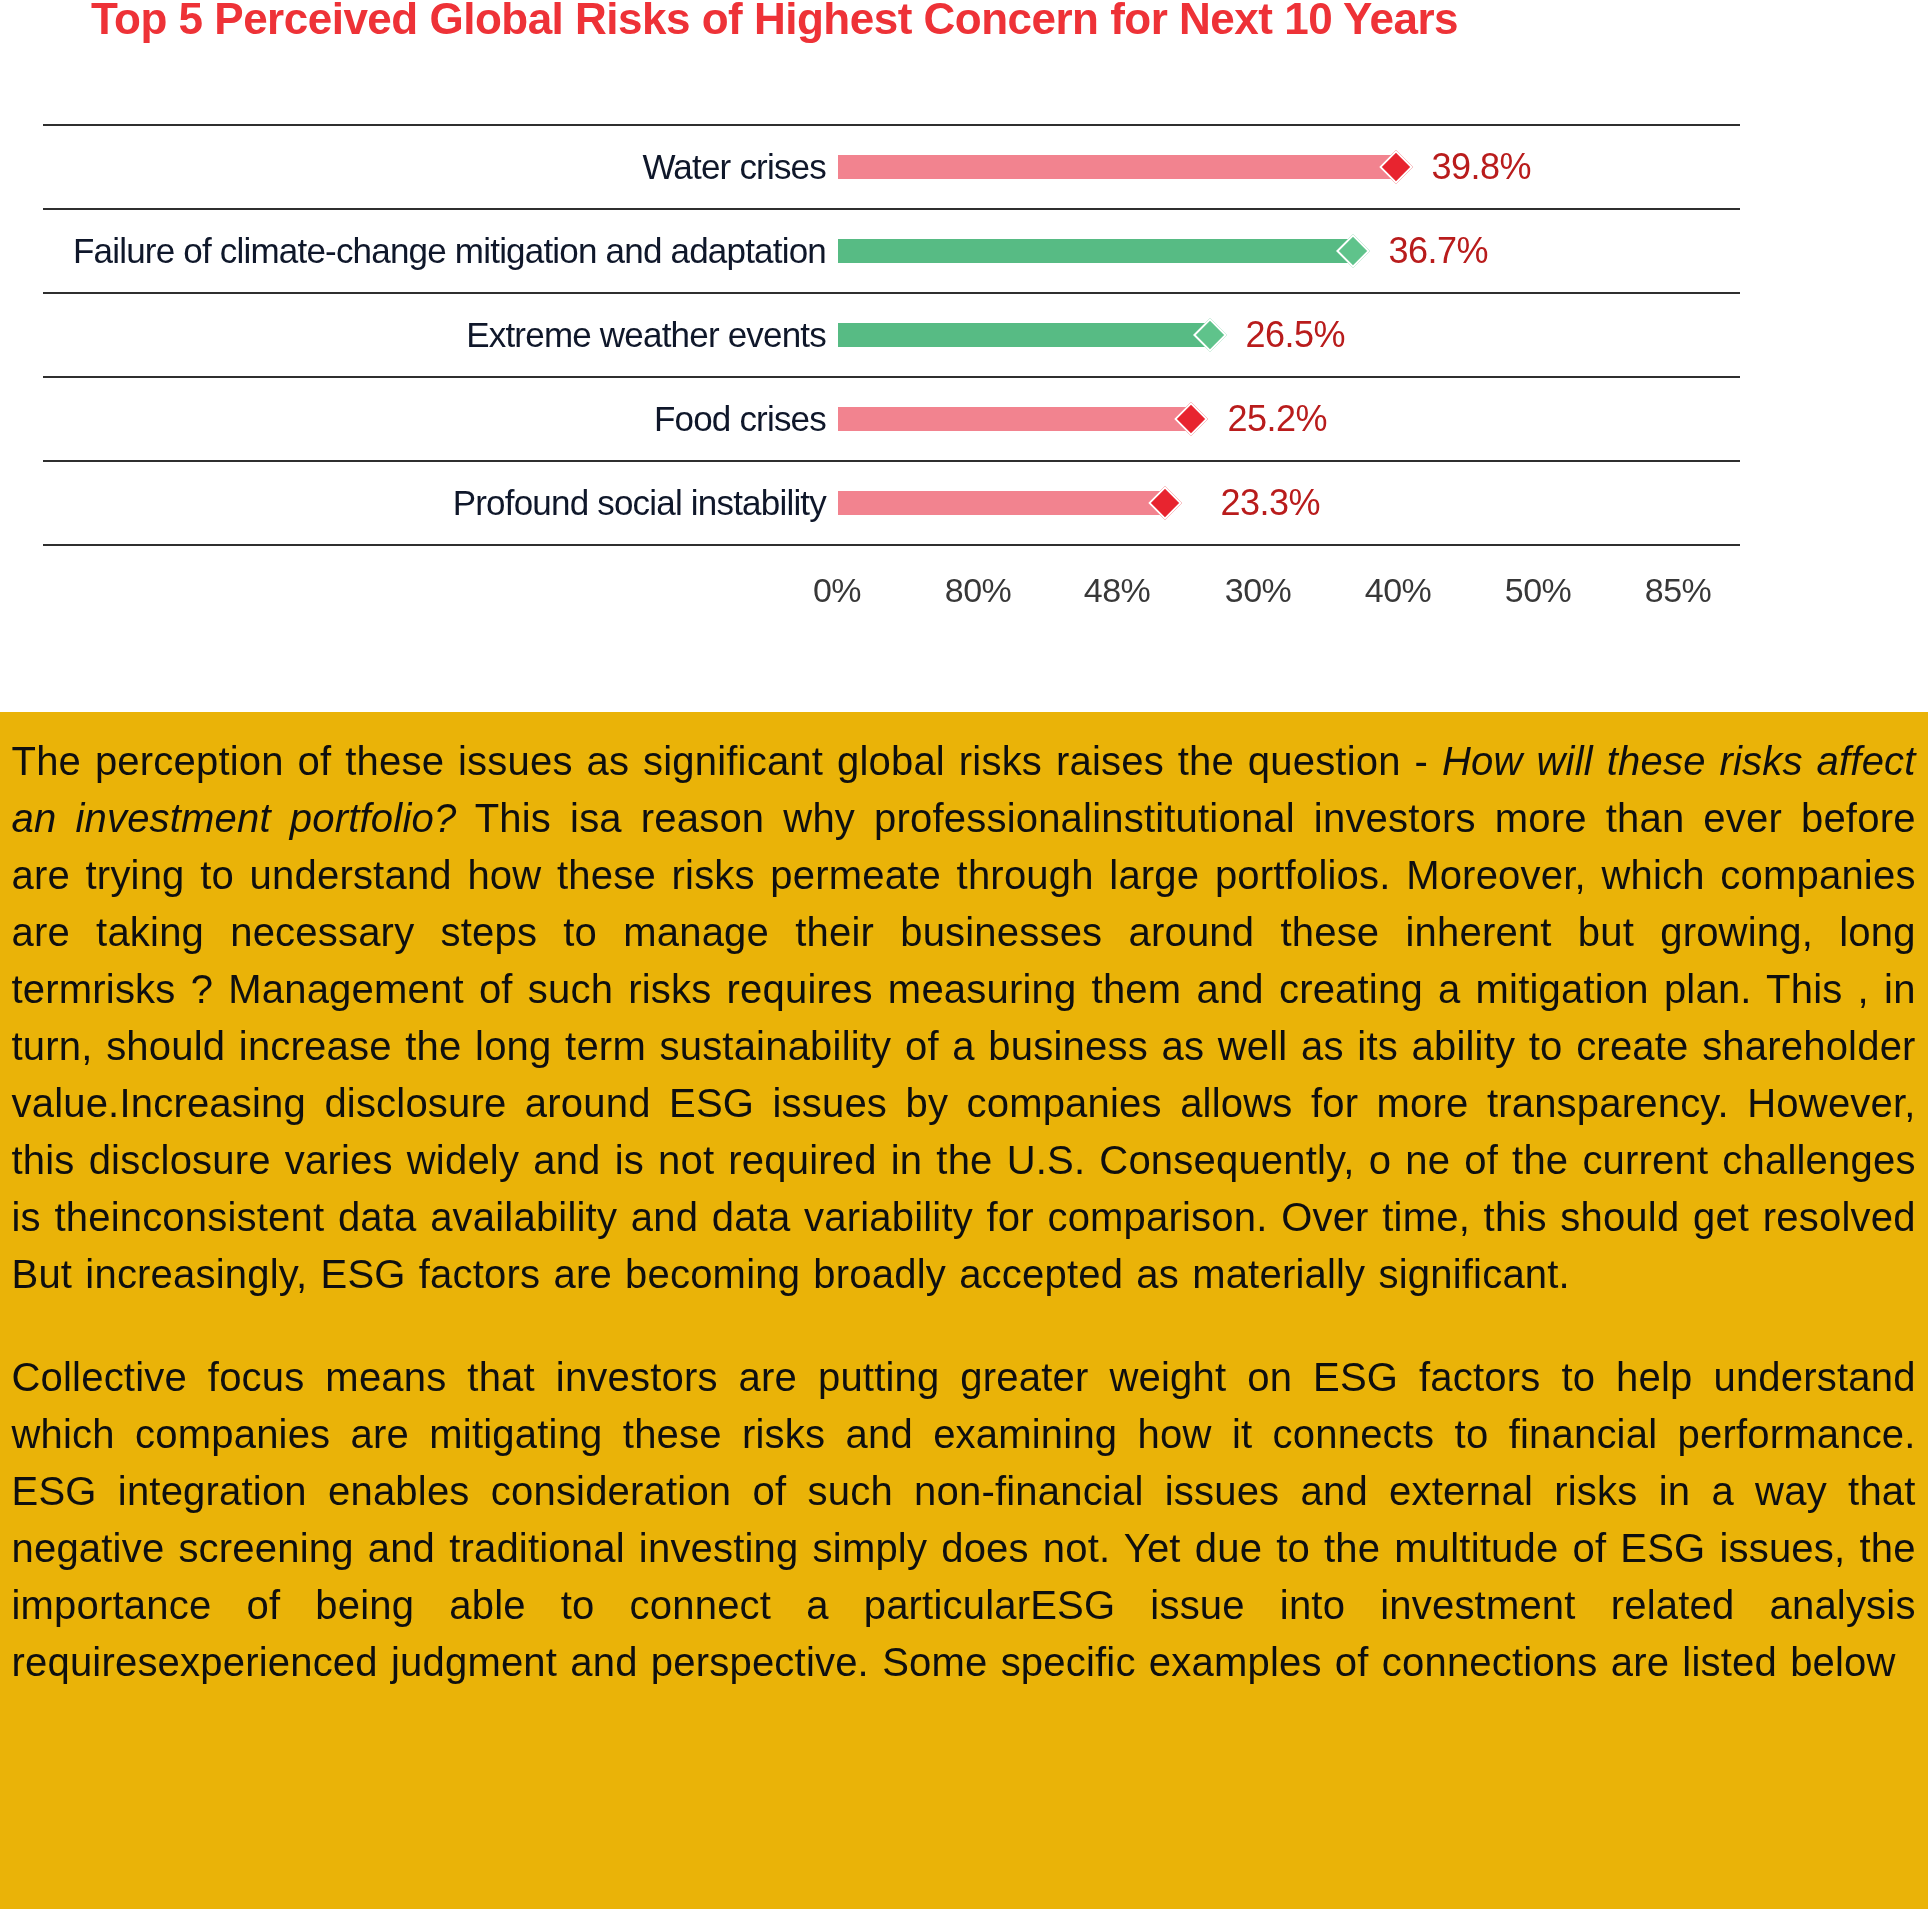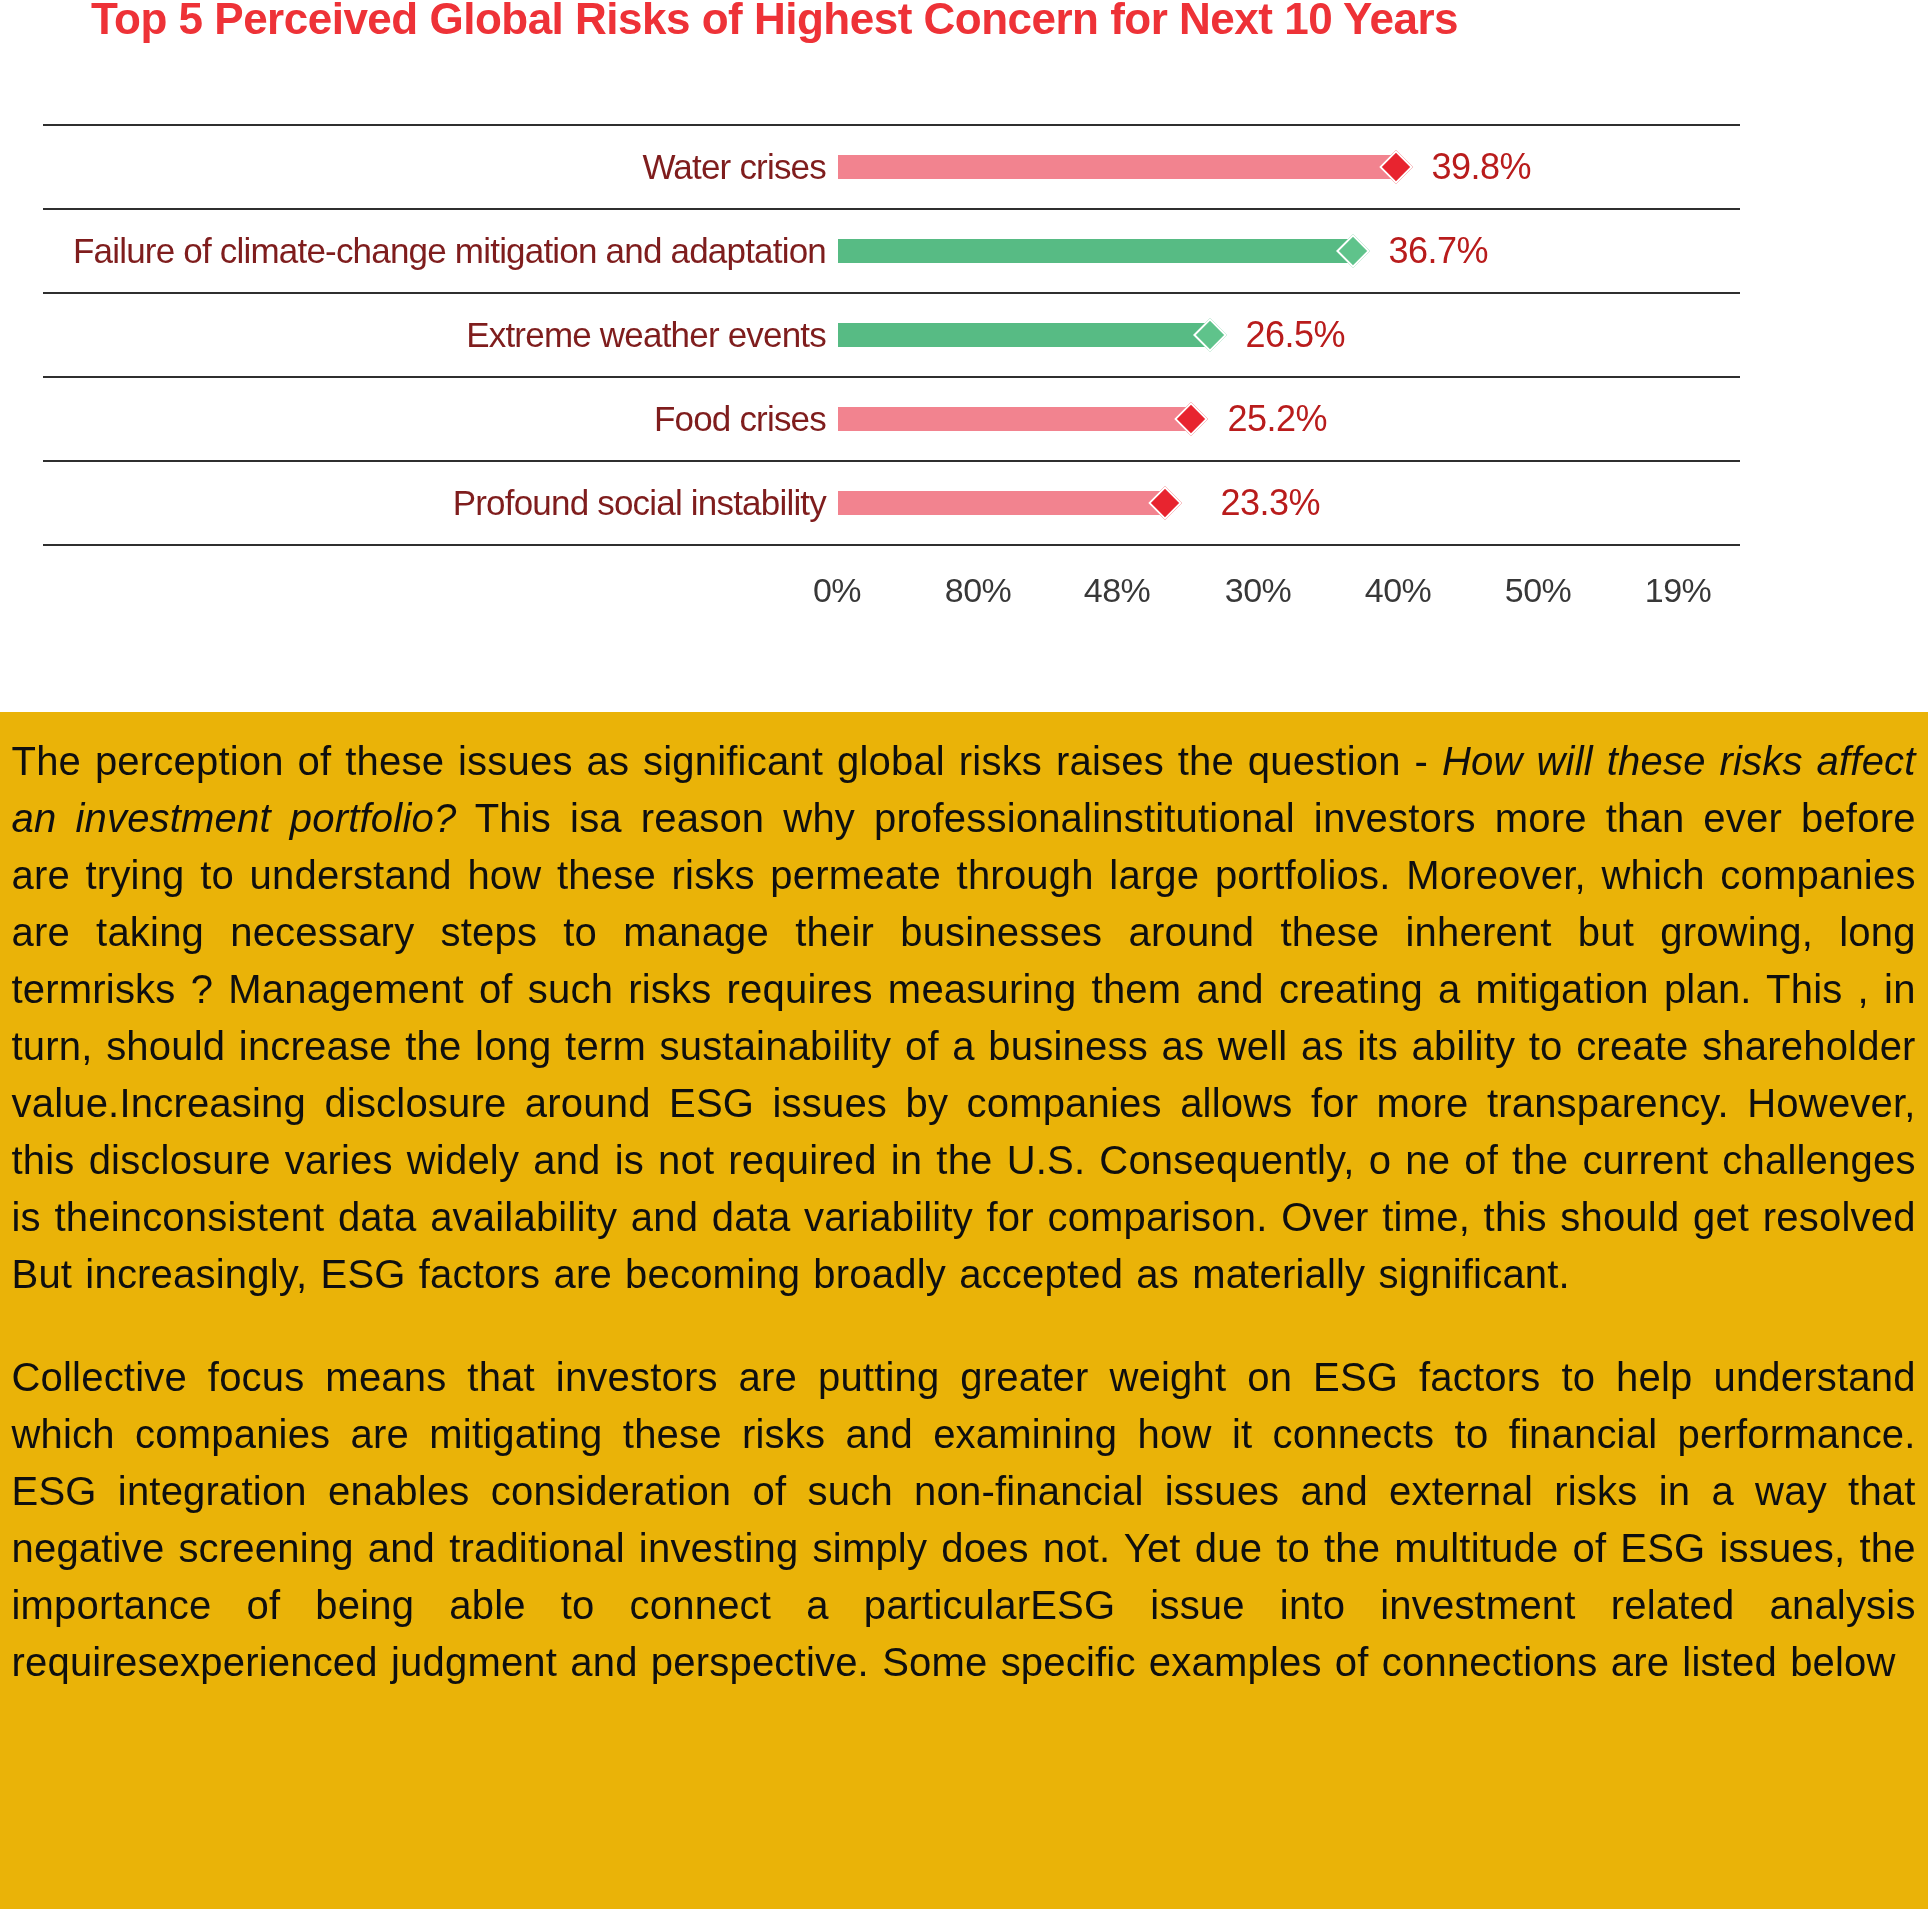"Water crises" .row-label { color: #7f1d1d -> #0f172a }
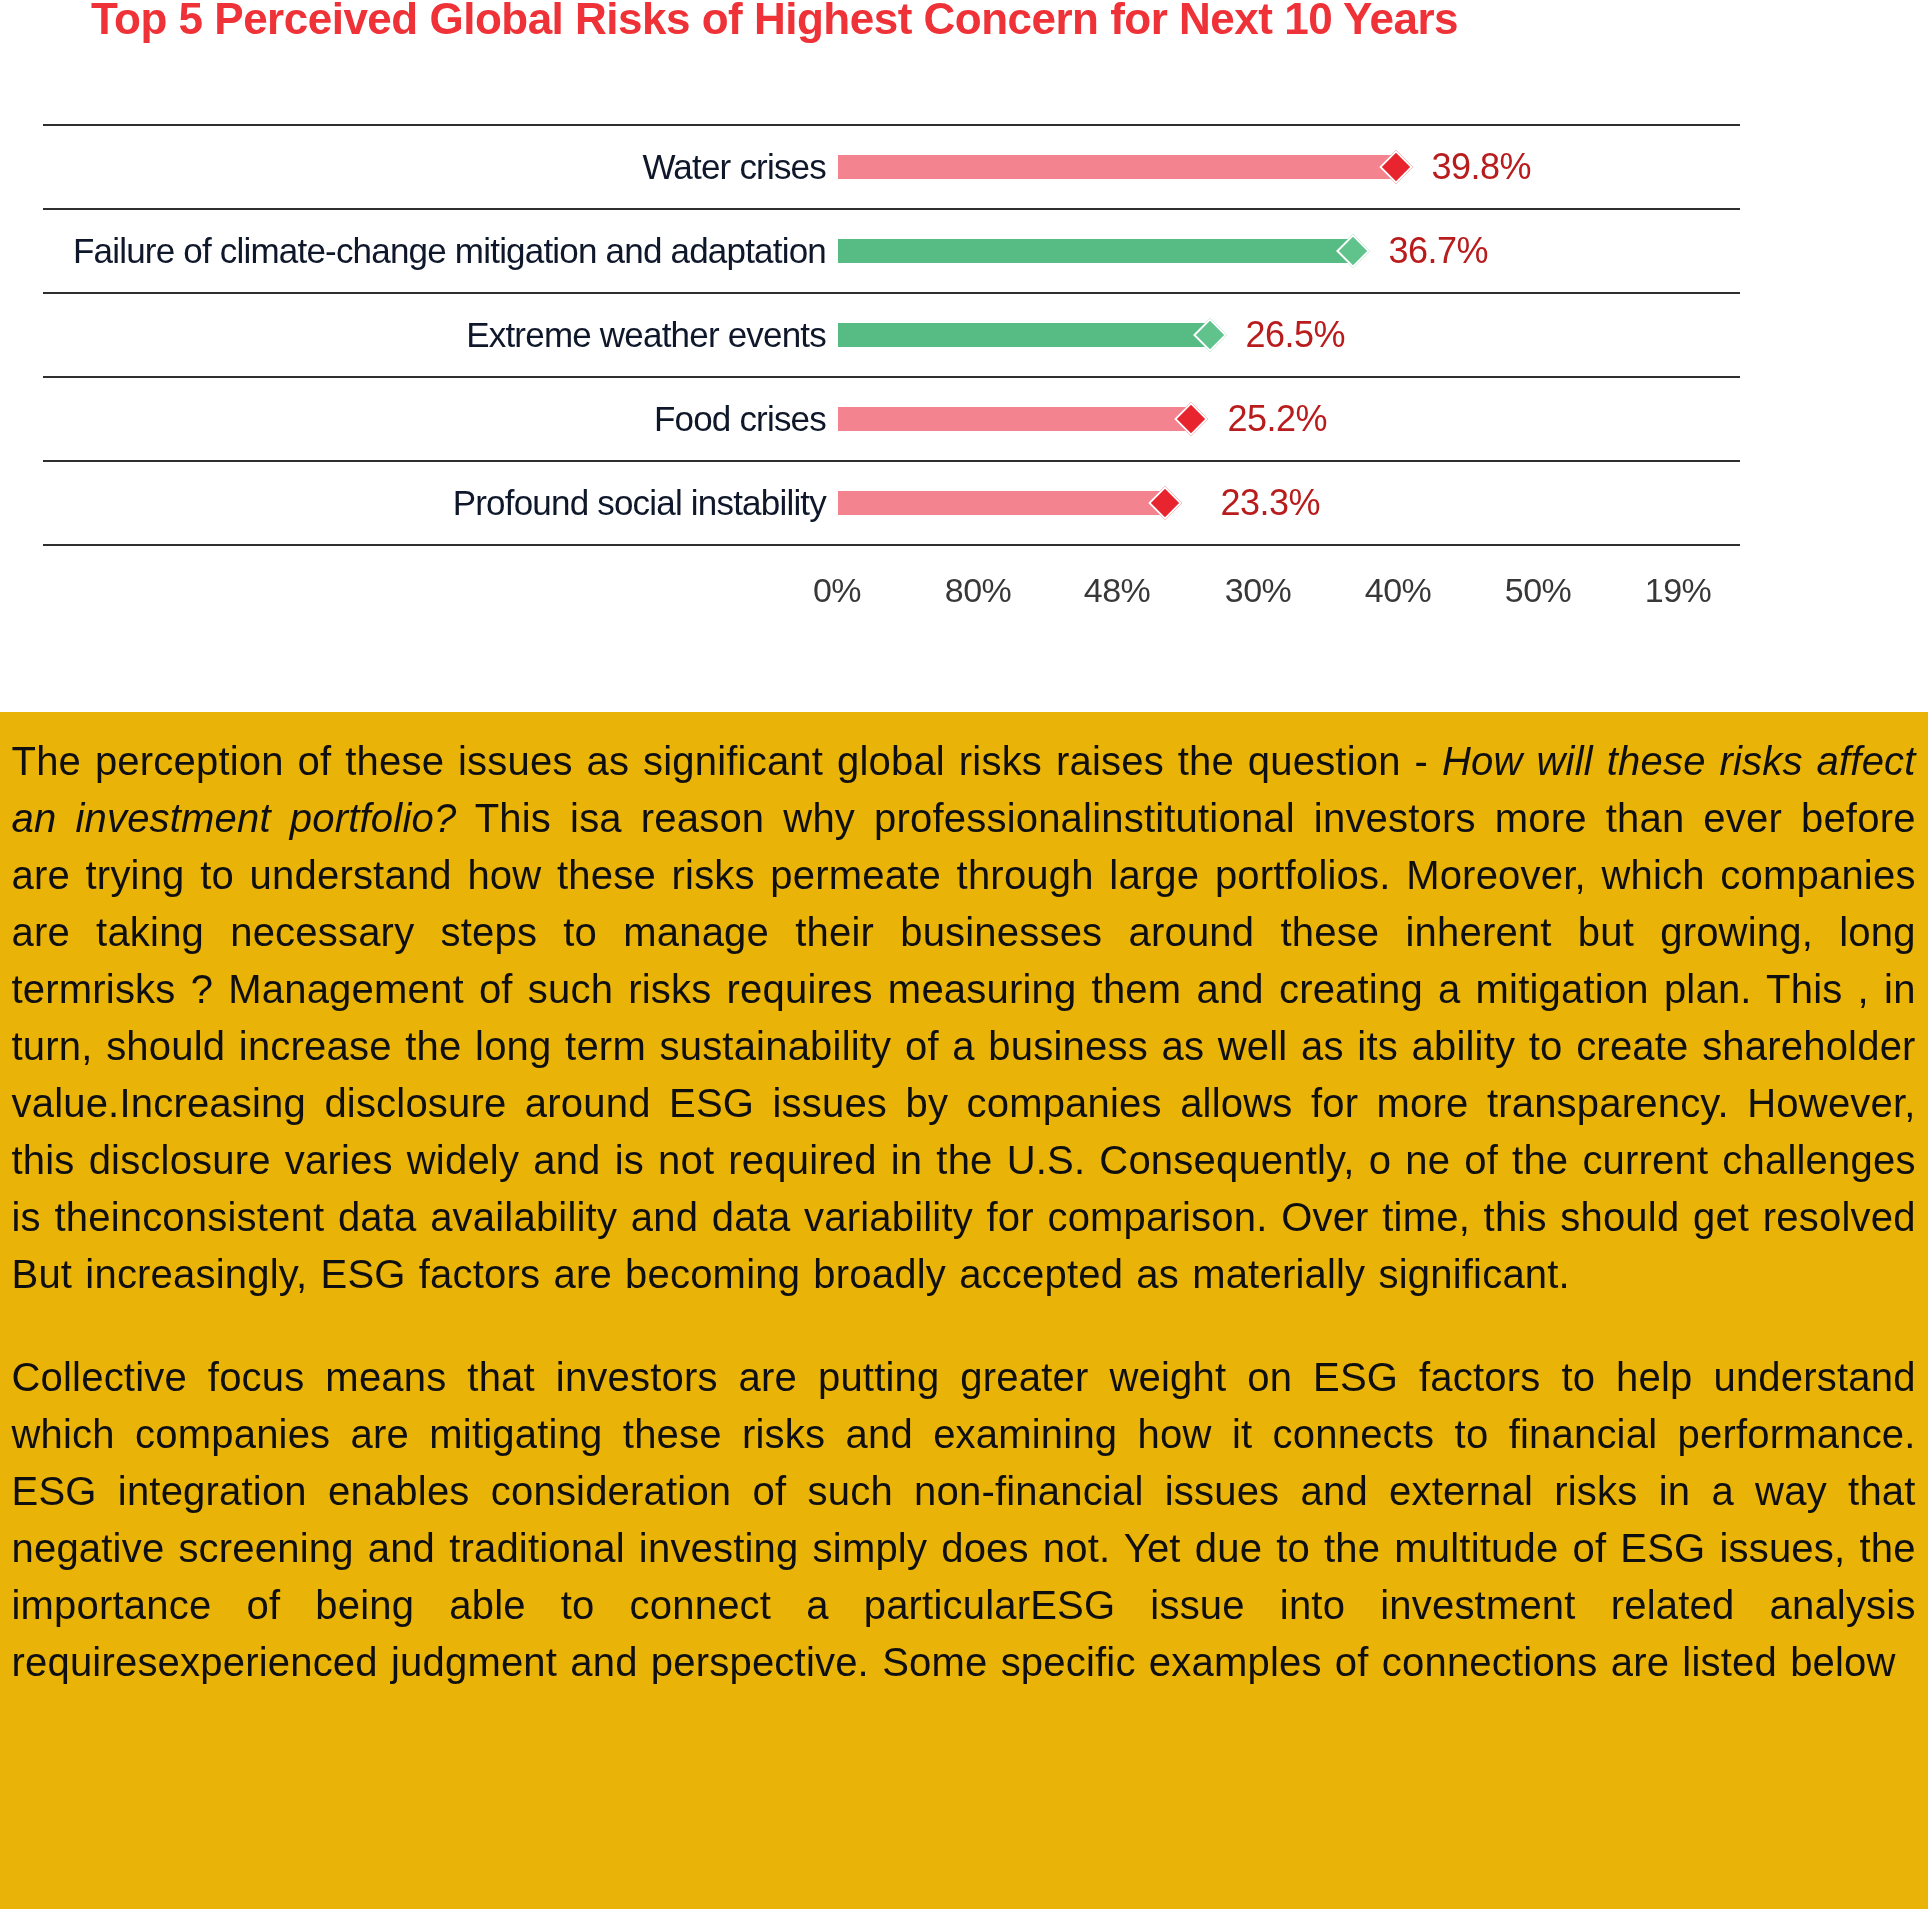"19%" span.tick { text: 19% -> 85% }
